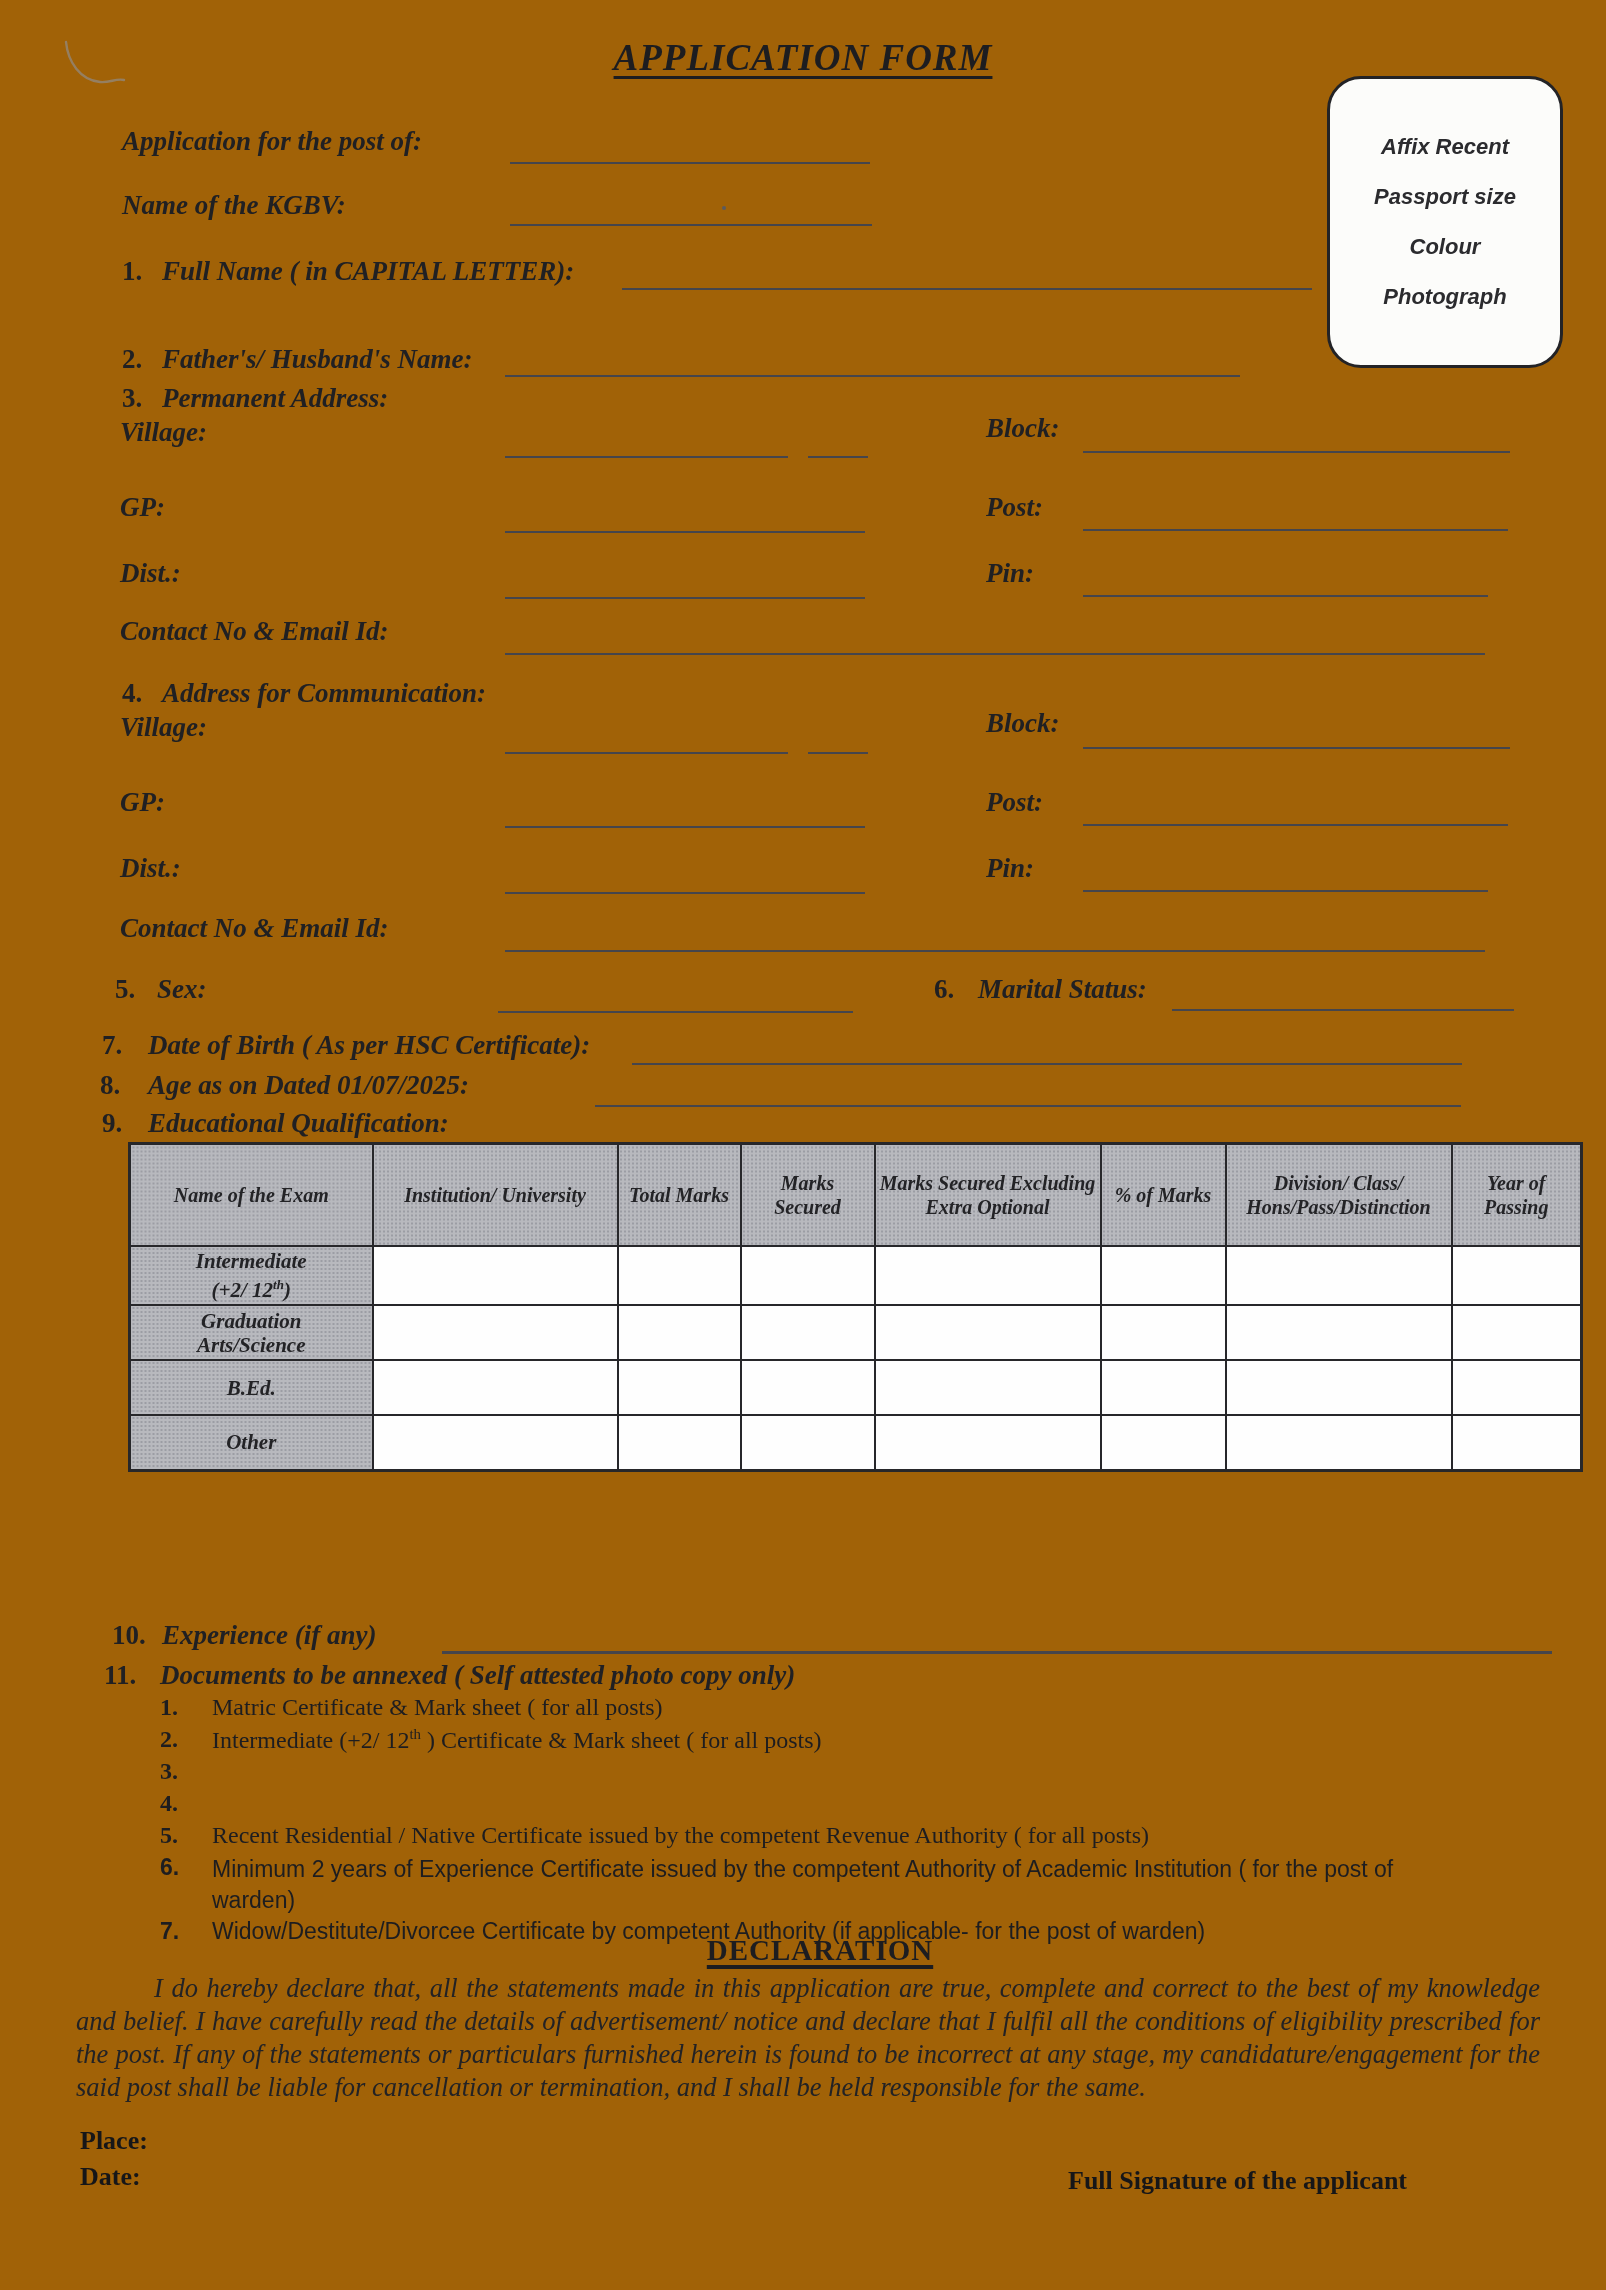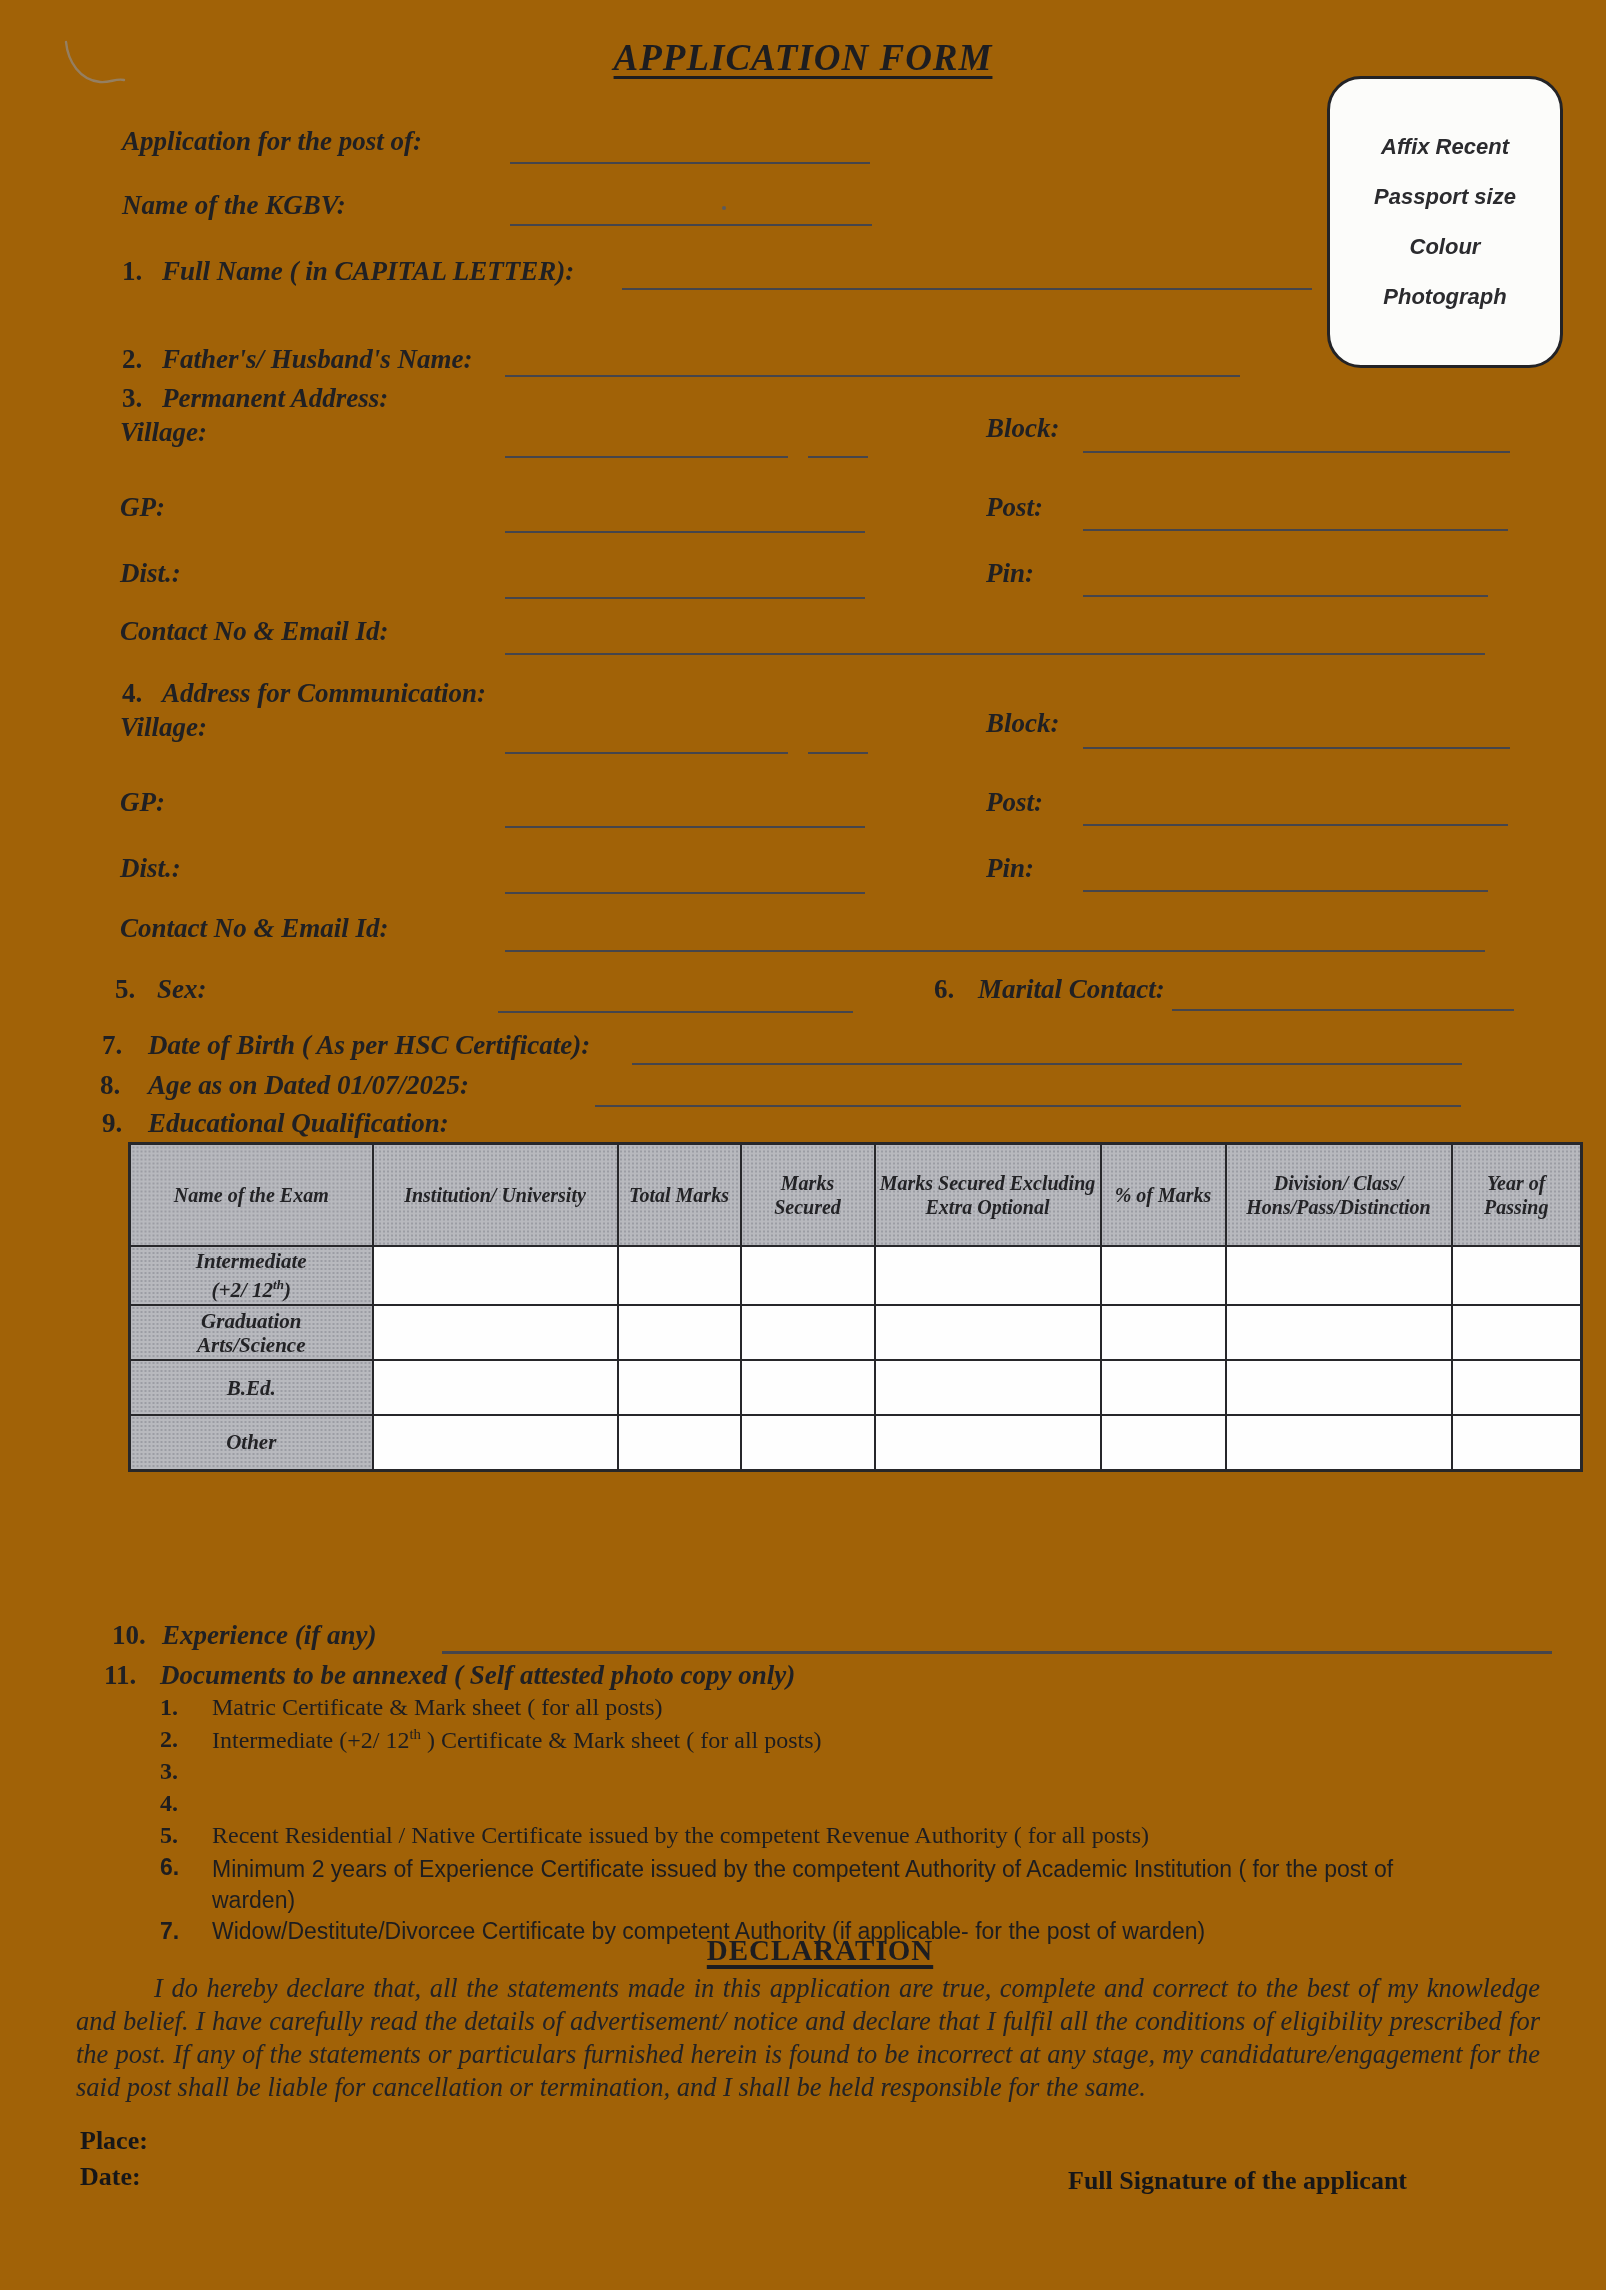"Marital Contact:" div.blabel { text: Contact -> Status }
